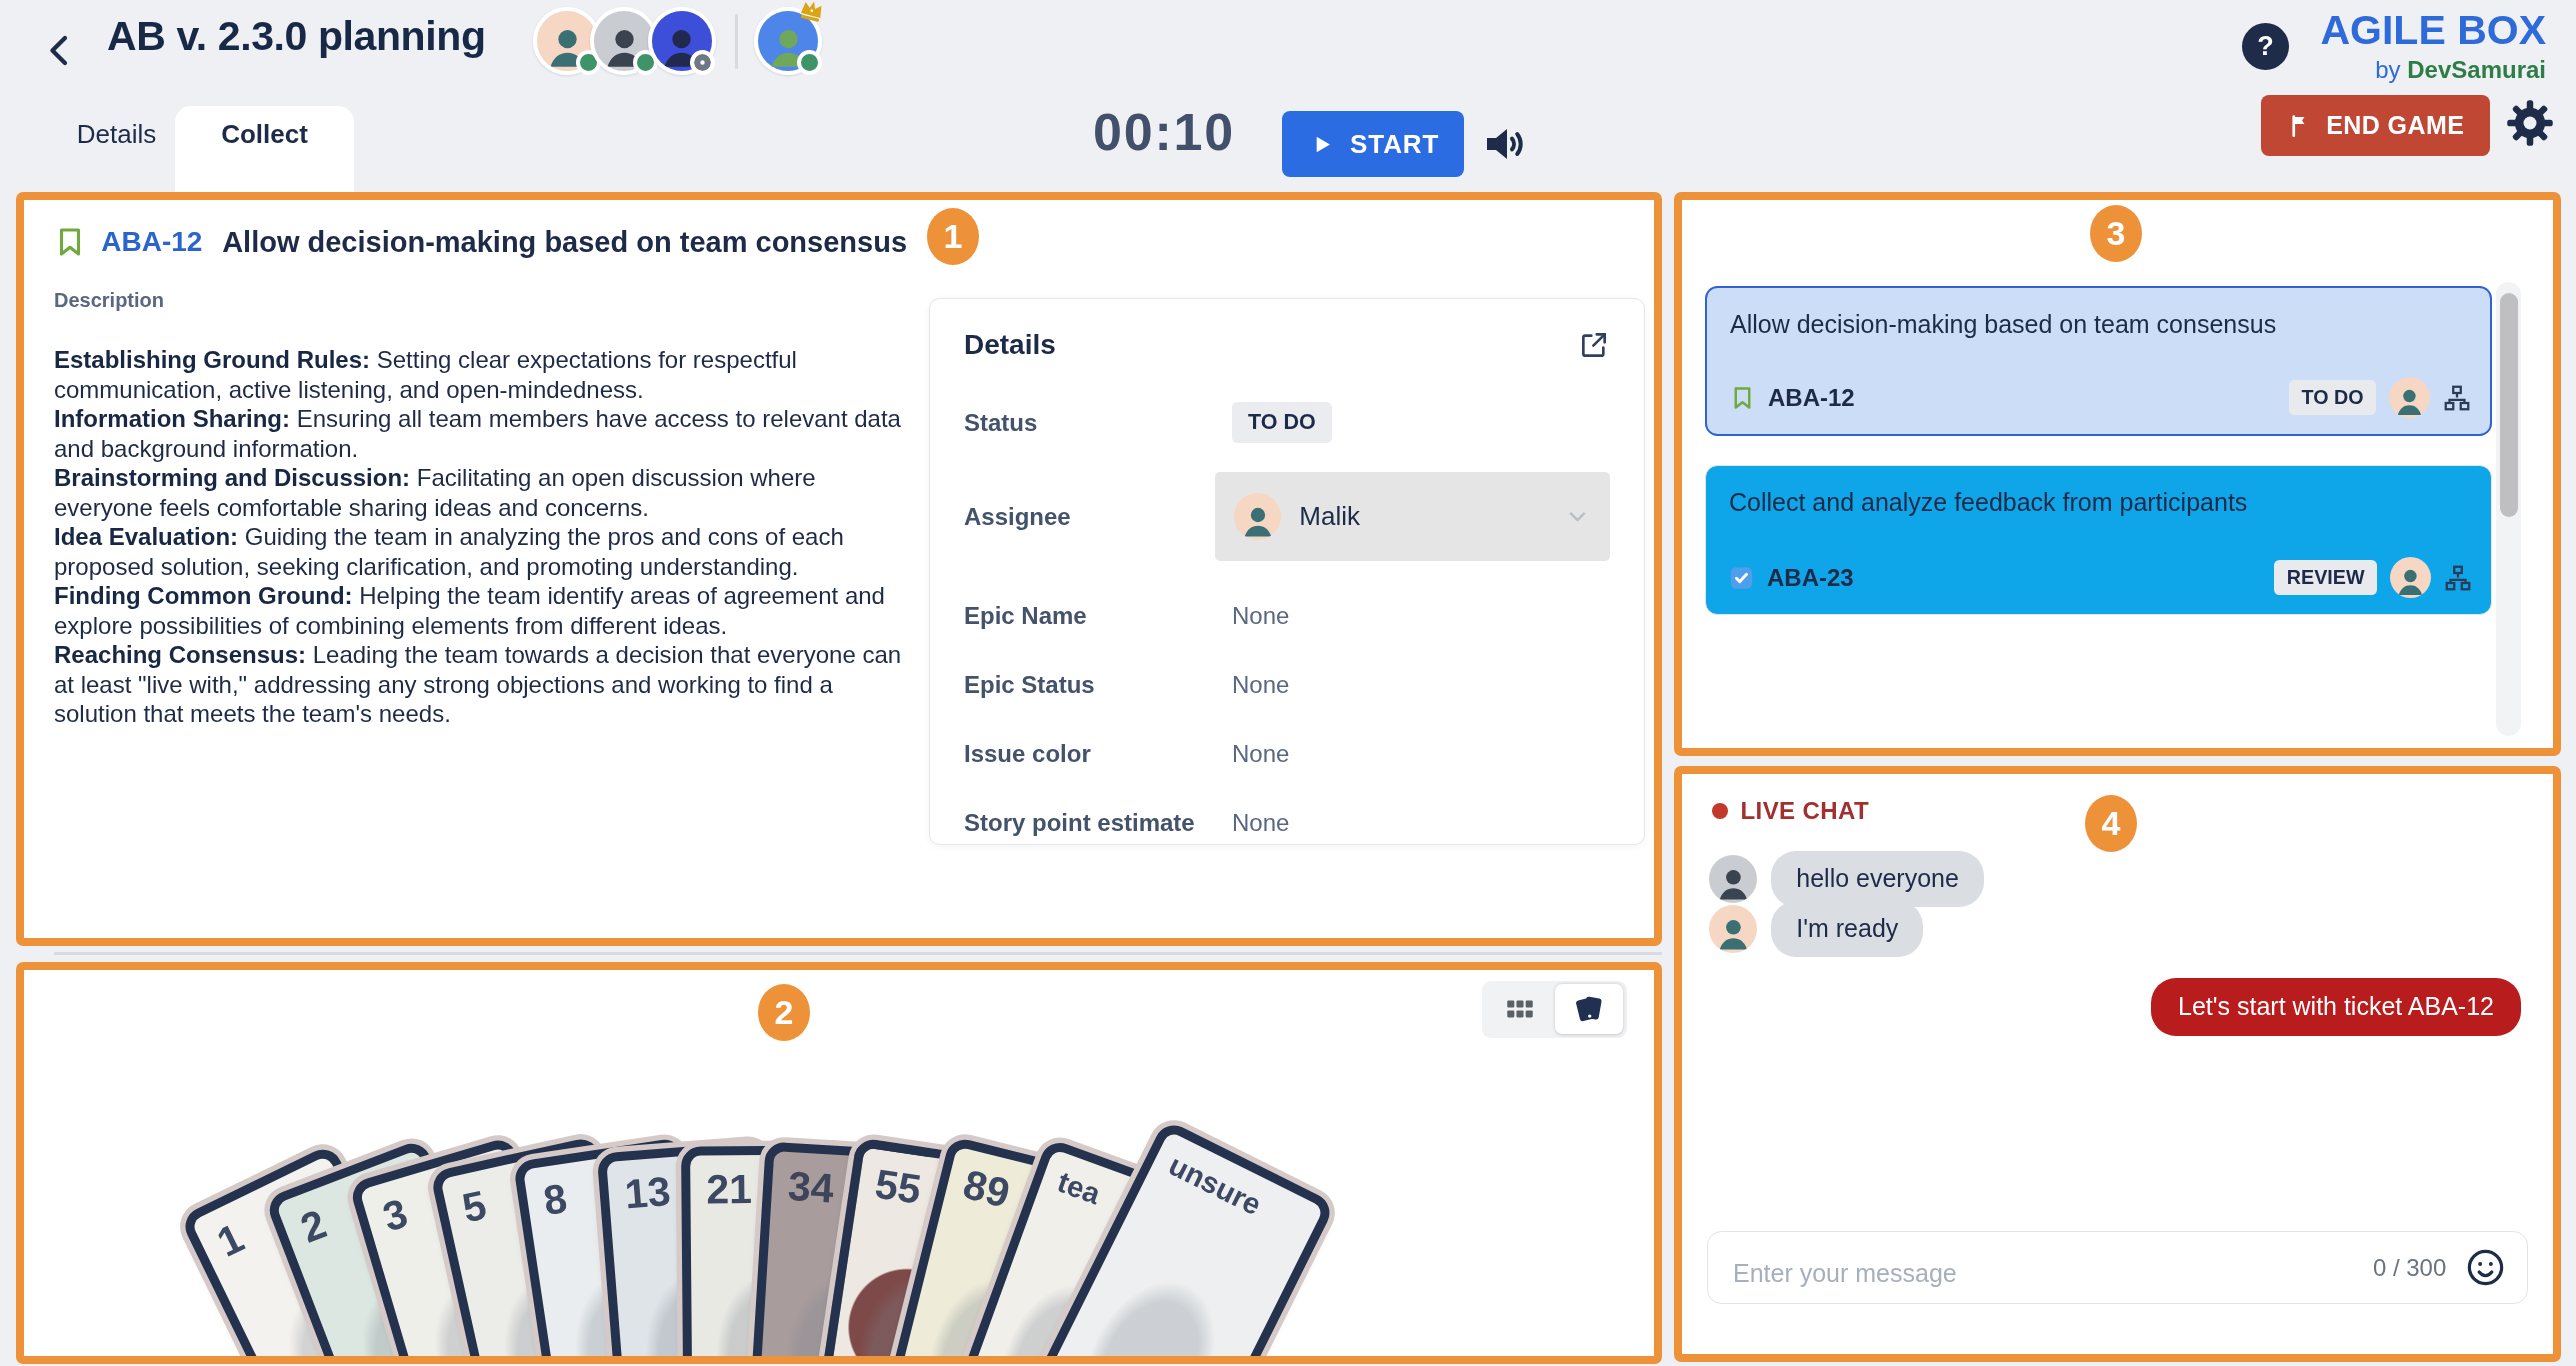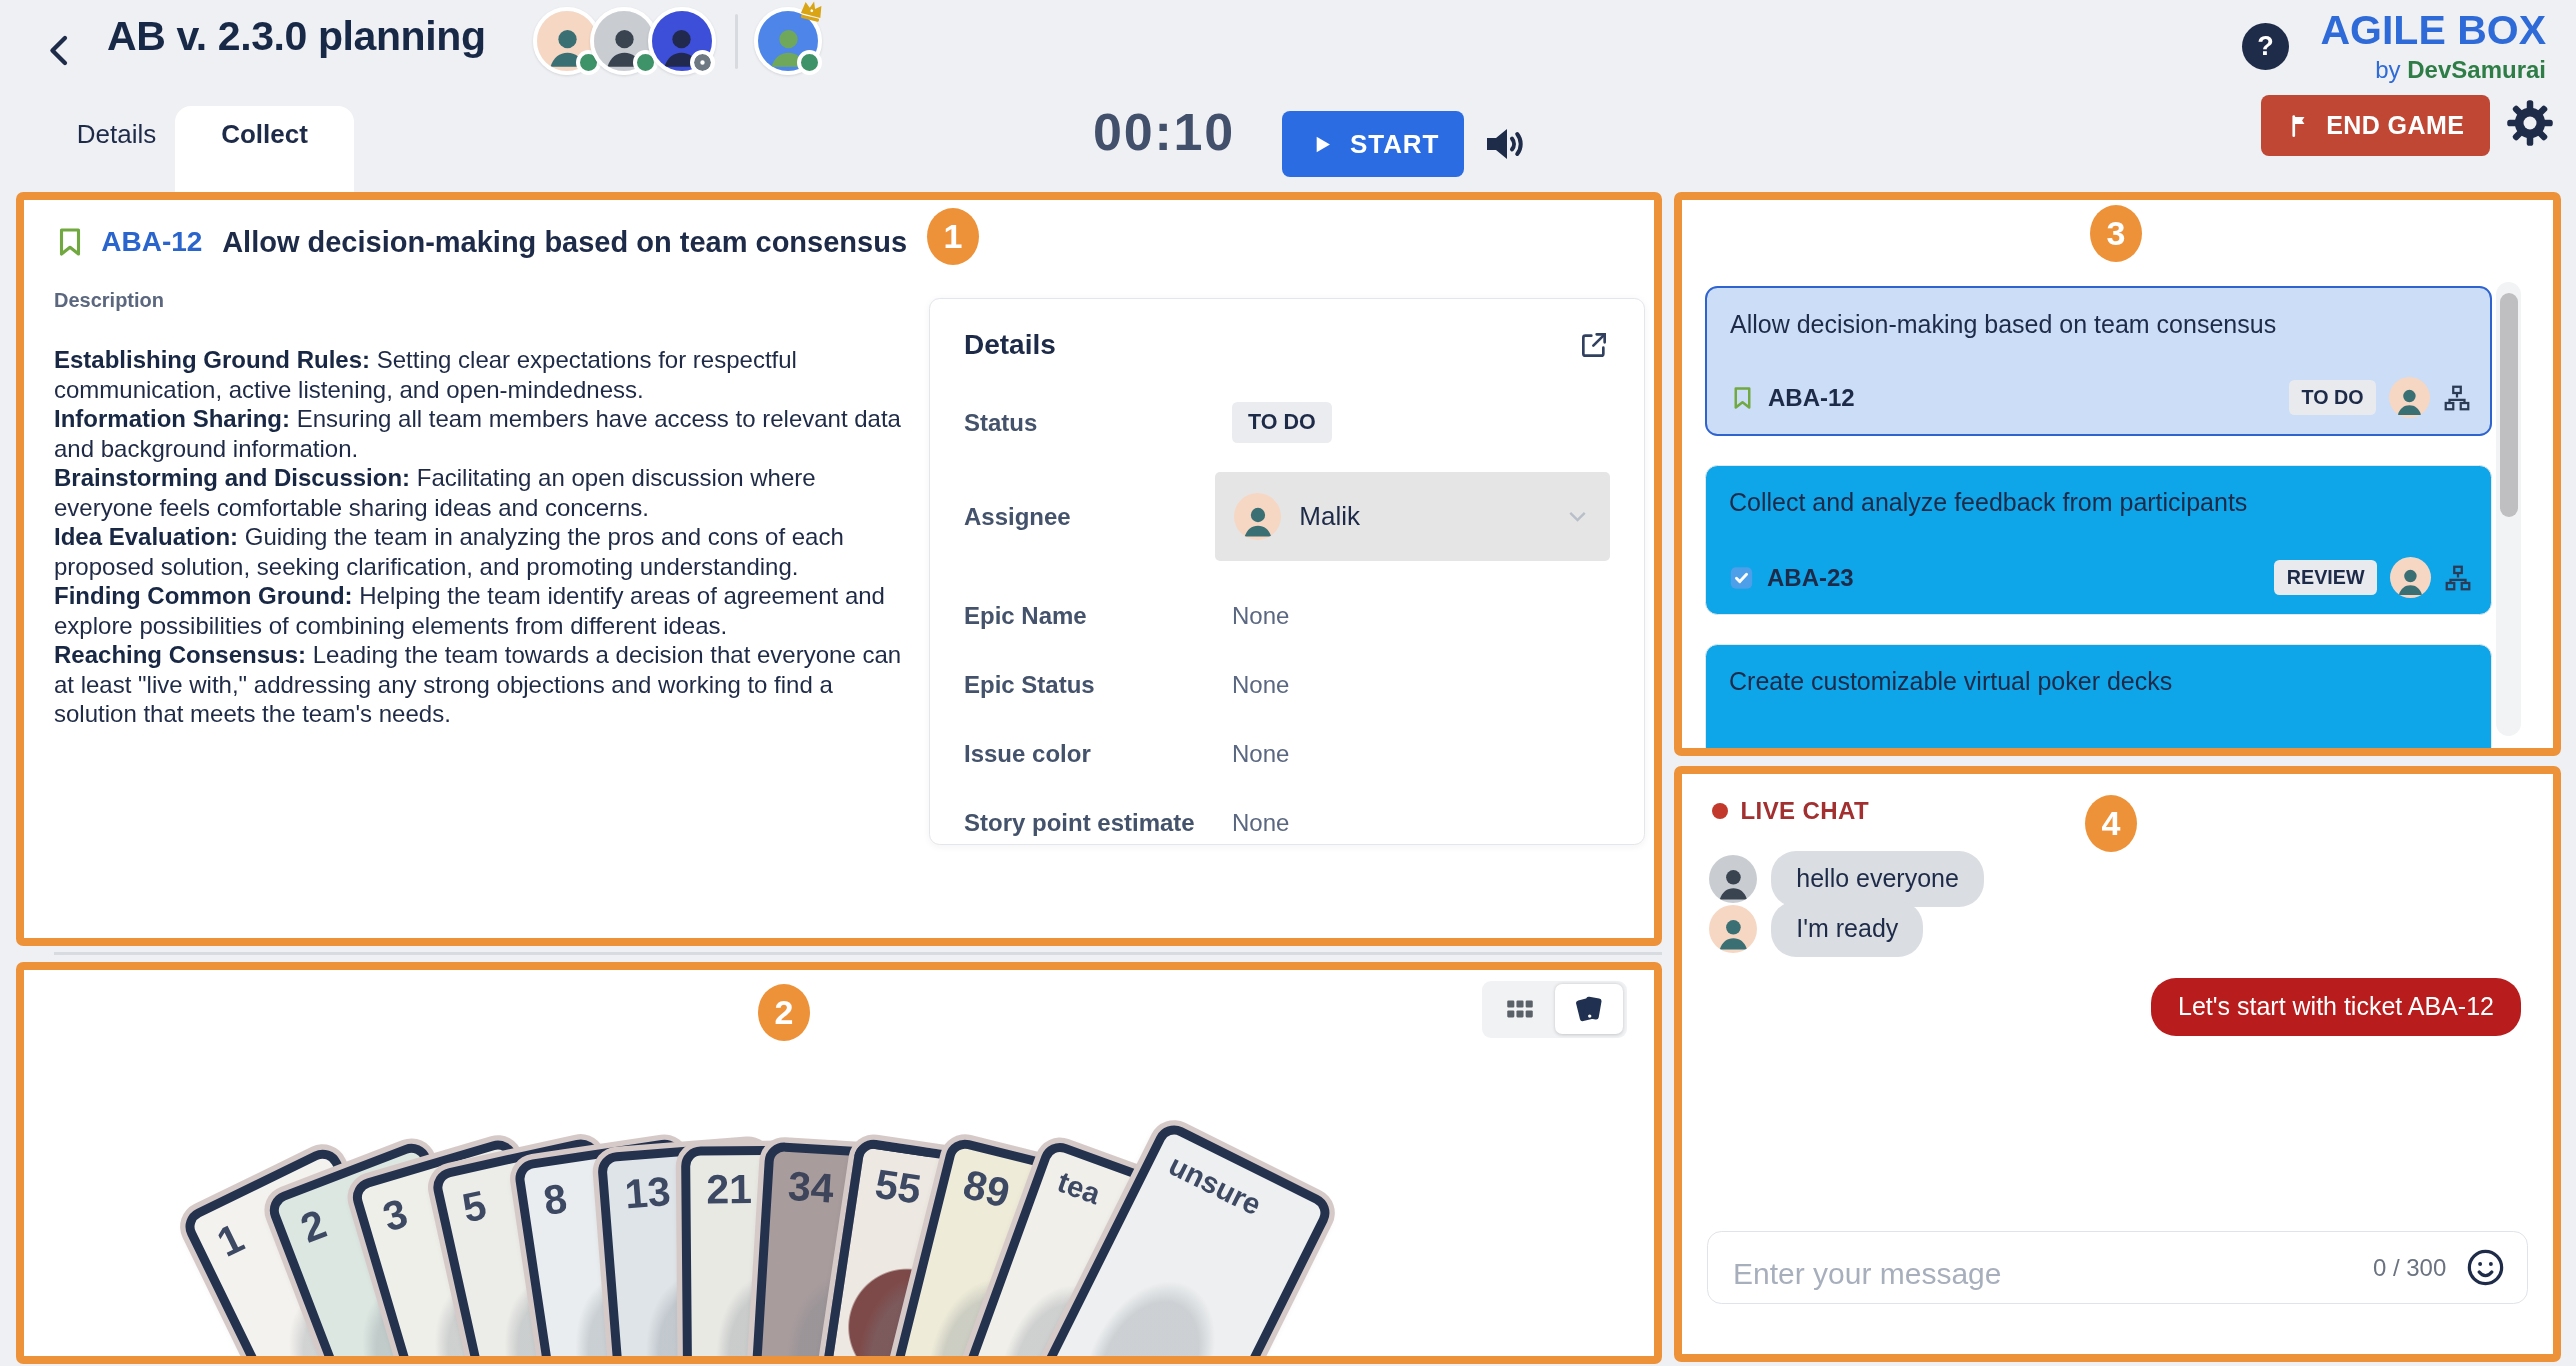"Create customizable virtual poker decks" div.issue-card { html: <div> <div>Create customizable virtual poker decks</div> </div> -> none }
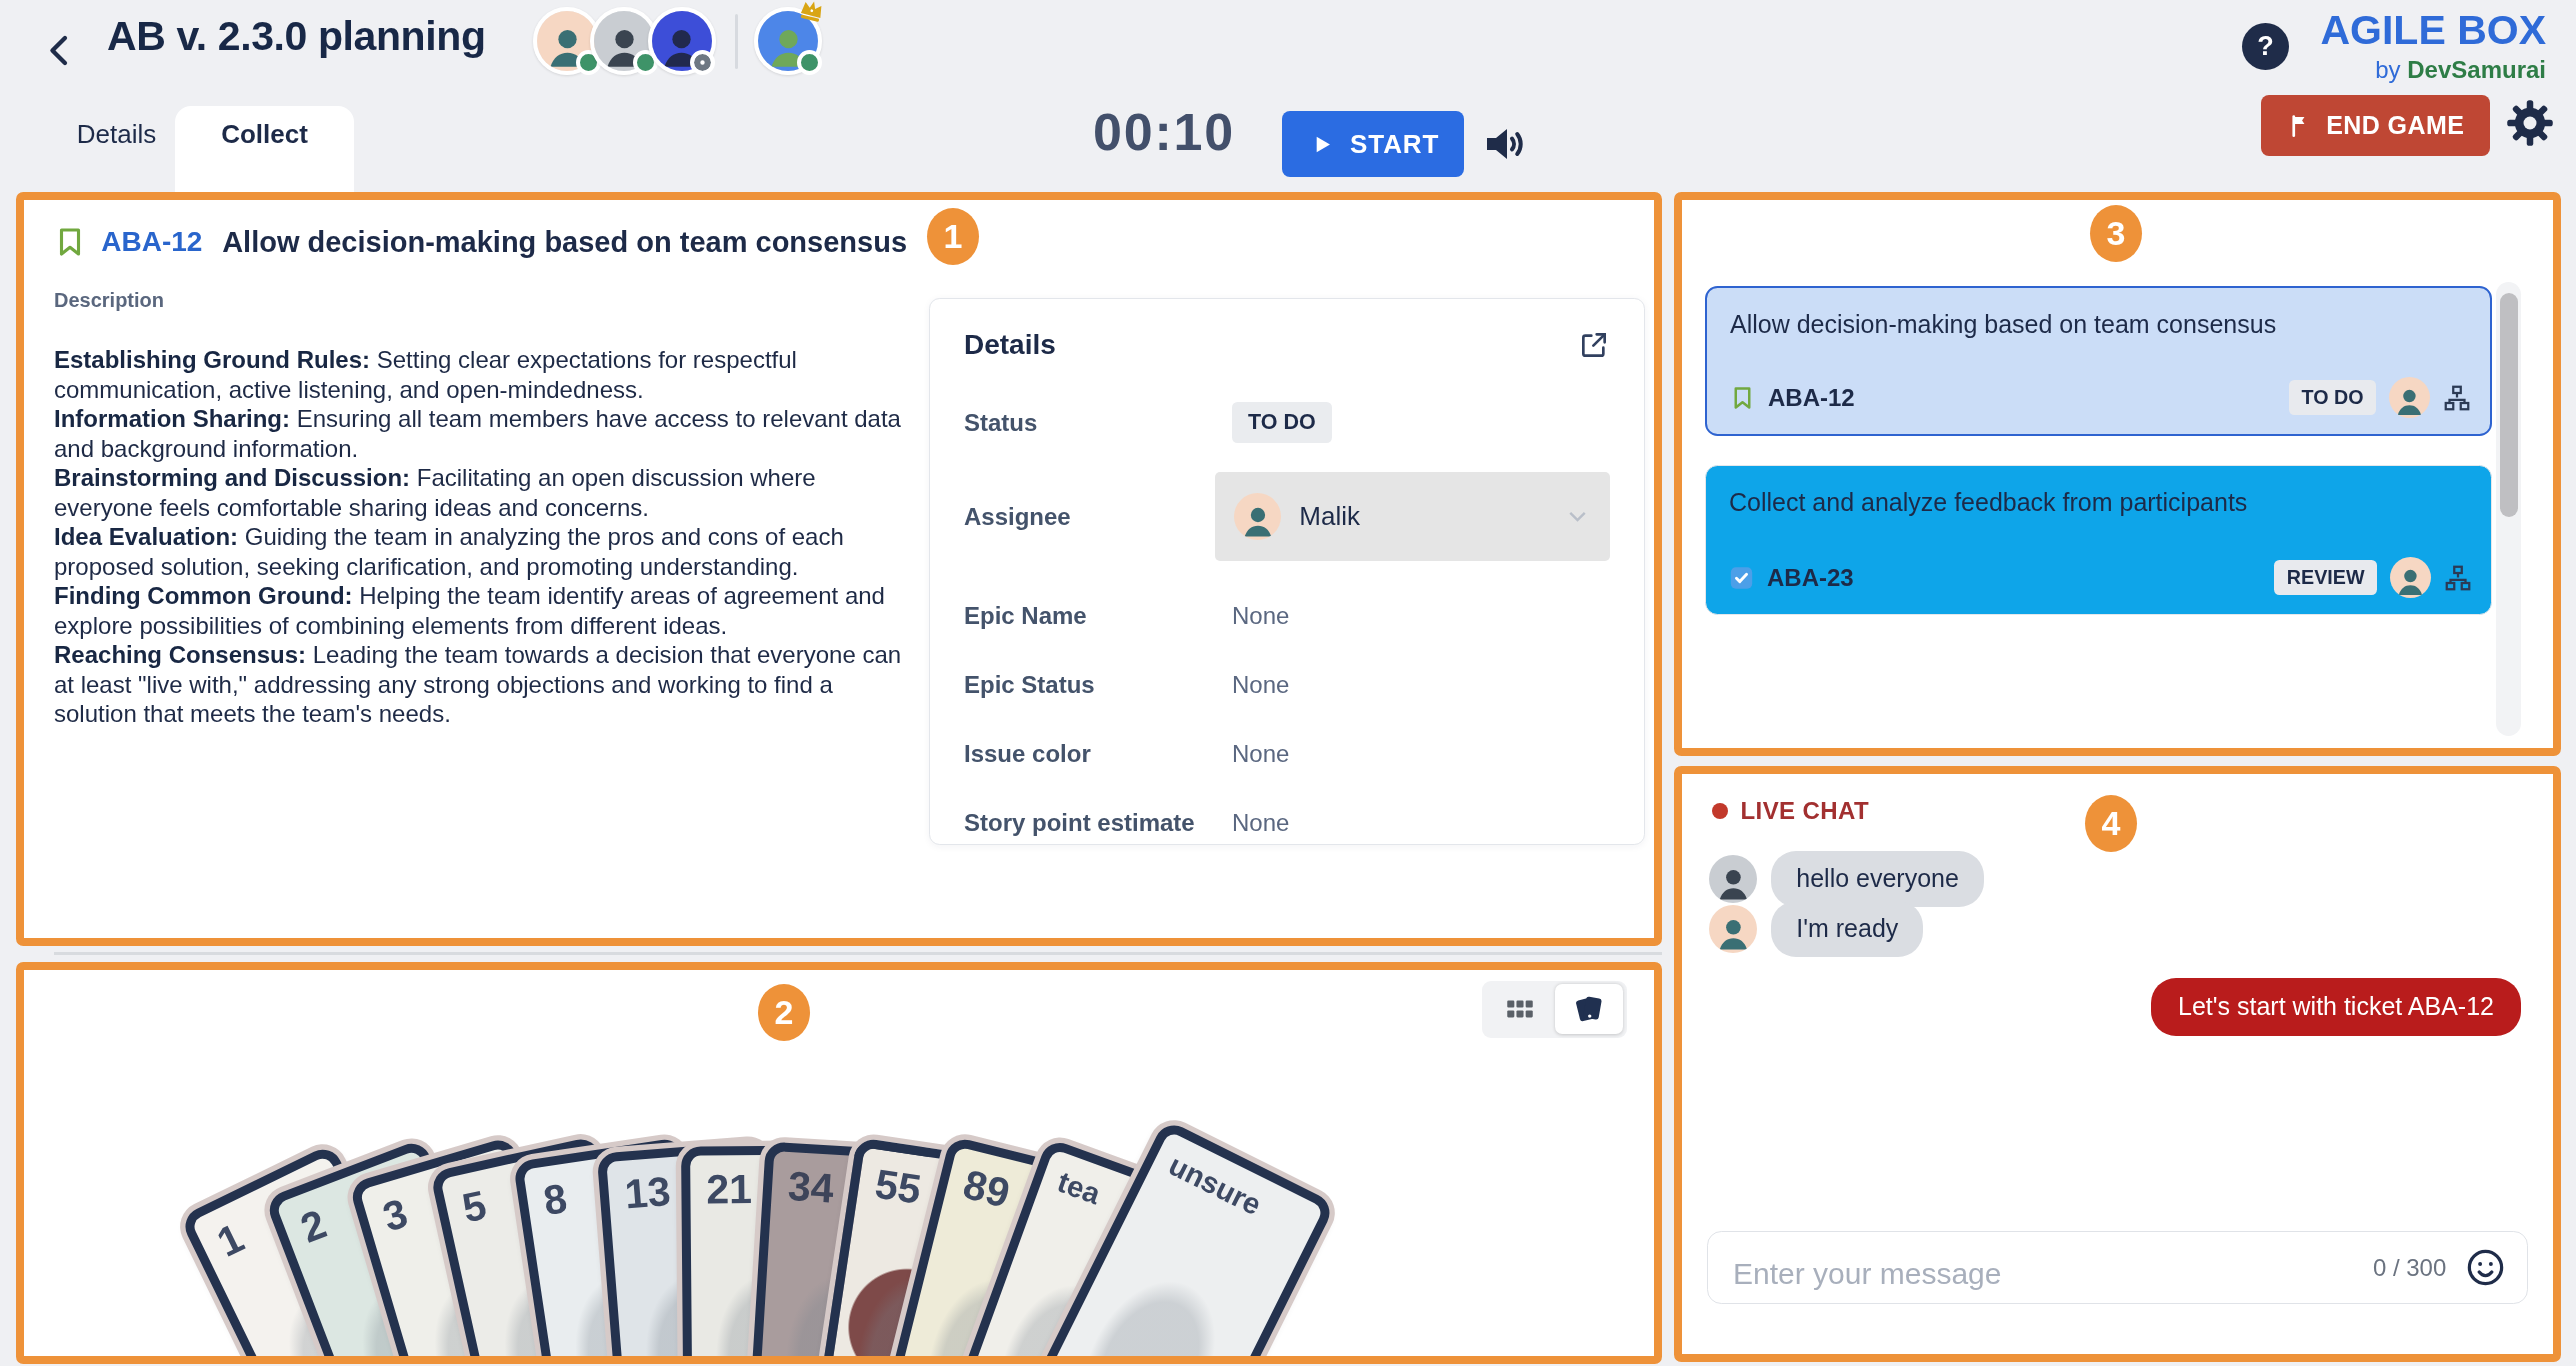"Enter your message" .chat-input .ph-text { font-size: 30px -> 25px }
